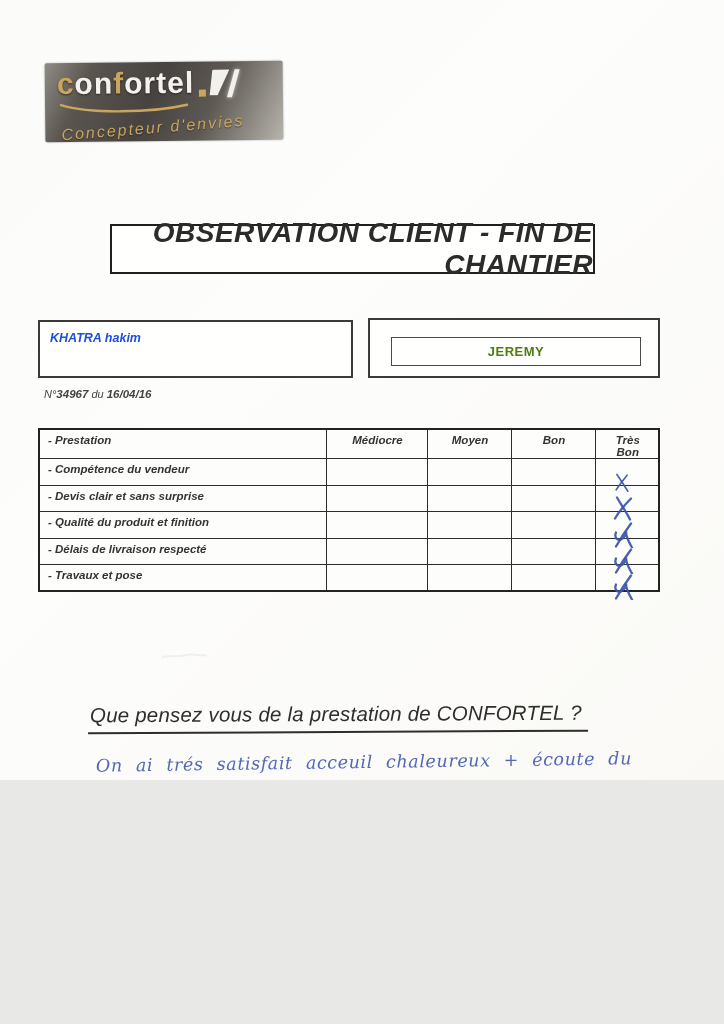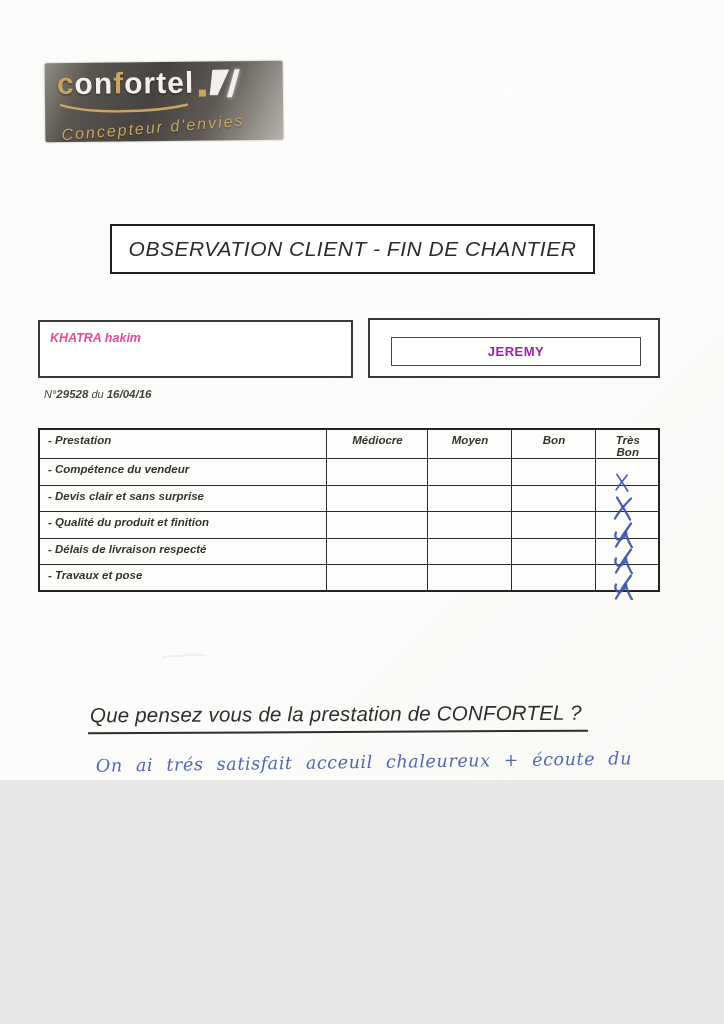"OBSERVATION CLIENT - FIN DE" .title-box span { font-size: 21px -> 28px; font-weight: normal -> bold; text-align: none -> right }
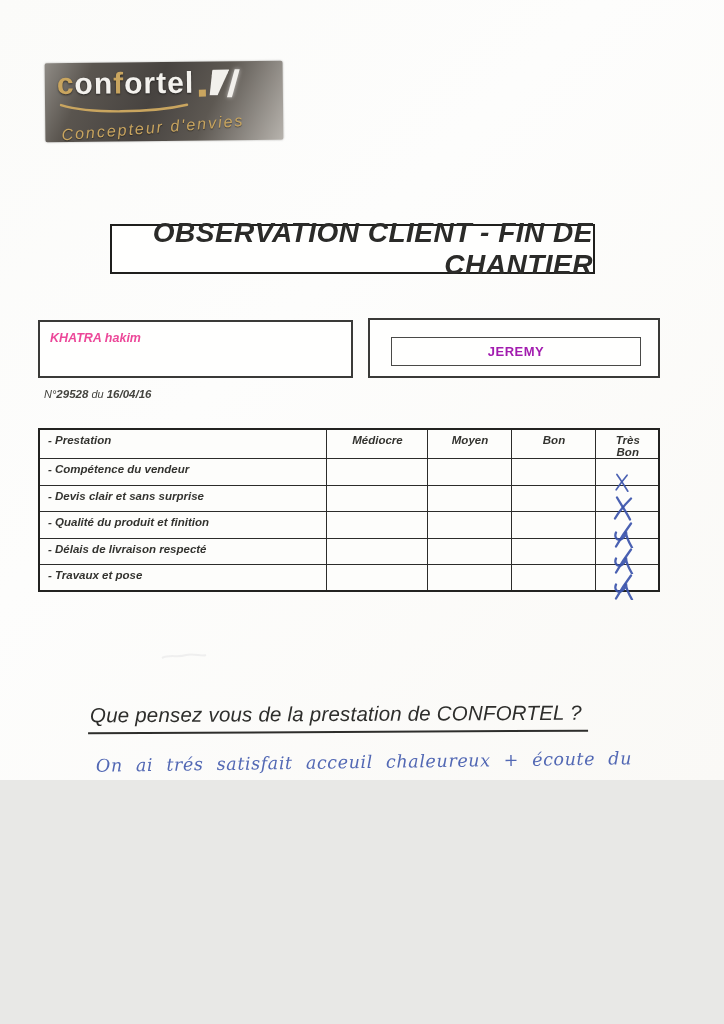"KHATRA hakim" .client-box span { color: #ec4899 -> #1d4ed8 }
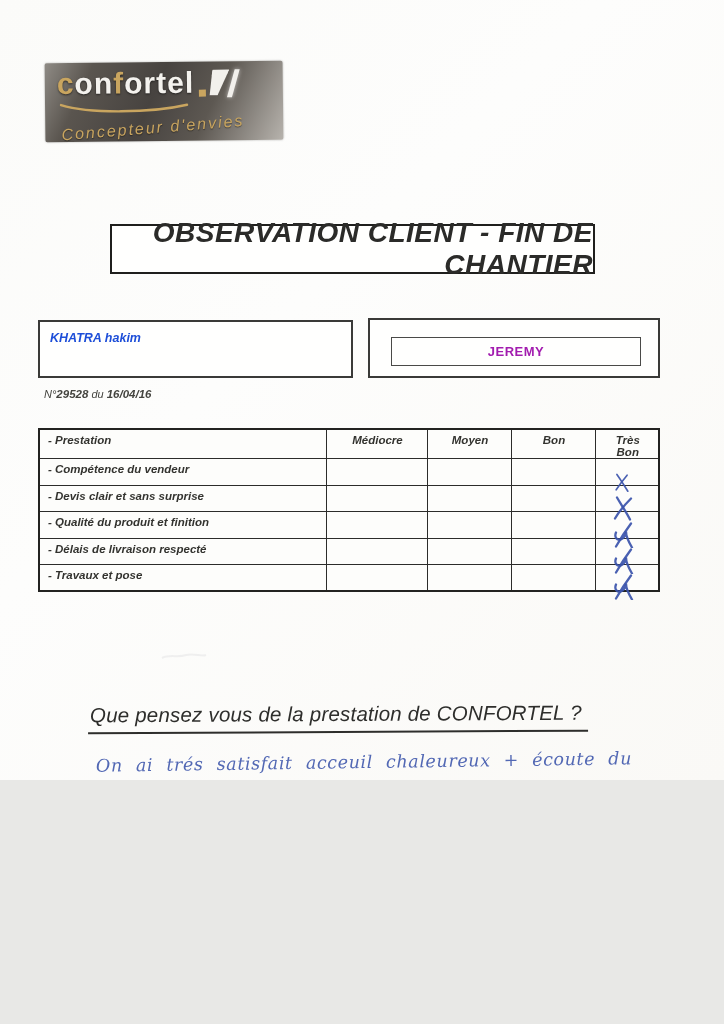"JEREMY" .advisor-inner span { color: #a21caf -> #4d7c0f }
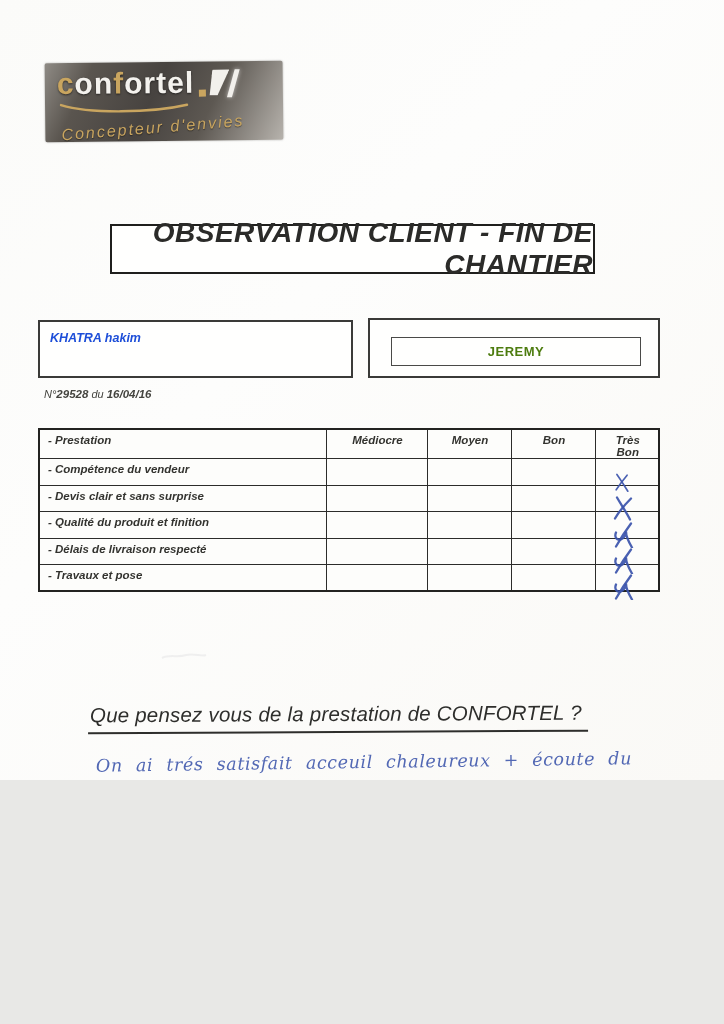"29528" b { text: 29528 -> 34967 }
